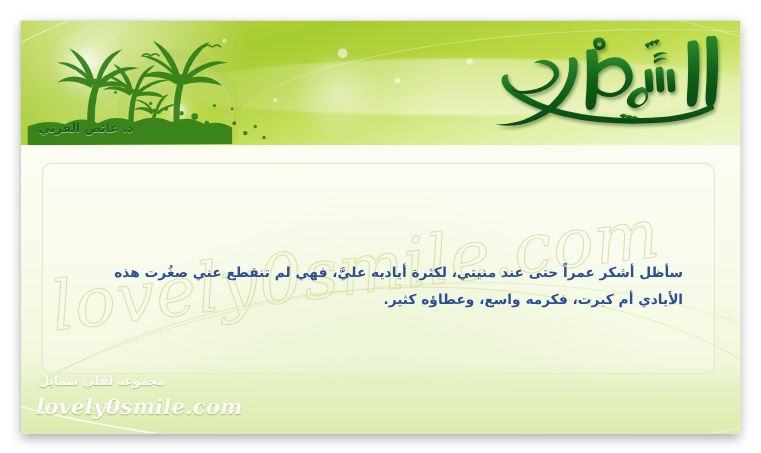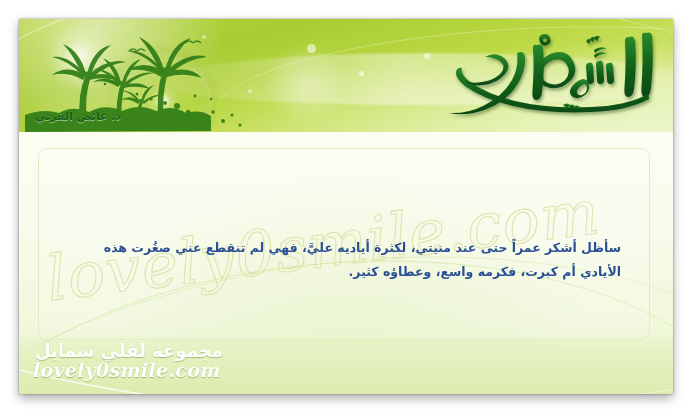"مجموعة لفلي سمايل" .f-ar { font-size: 18px -> 11px }
